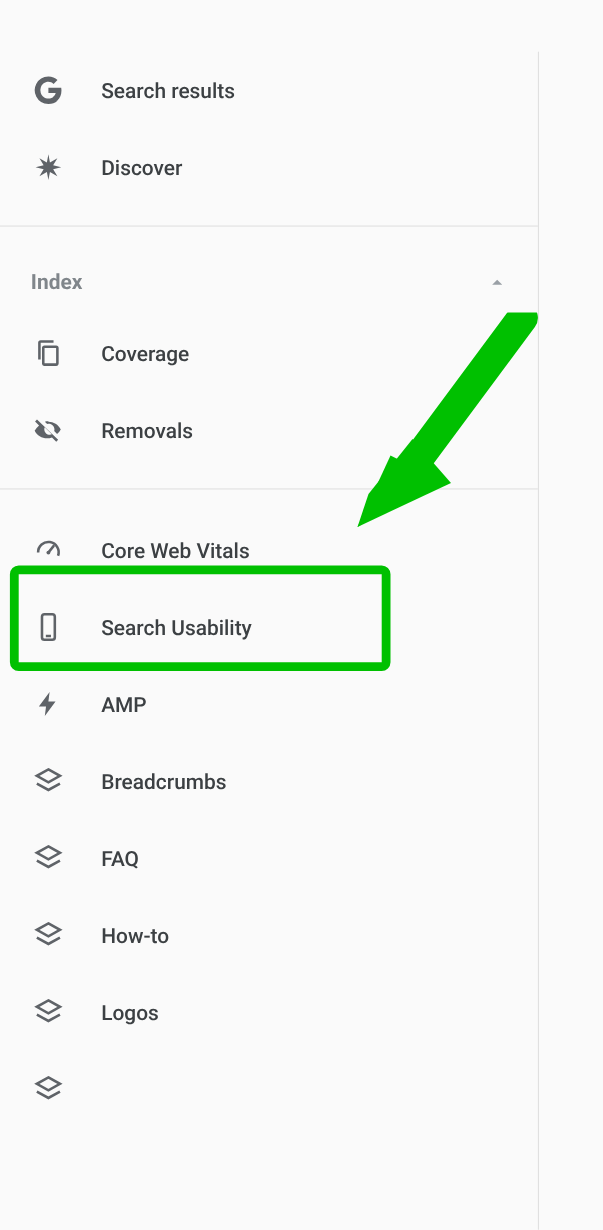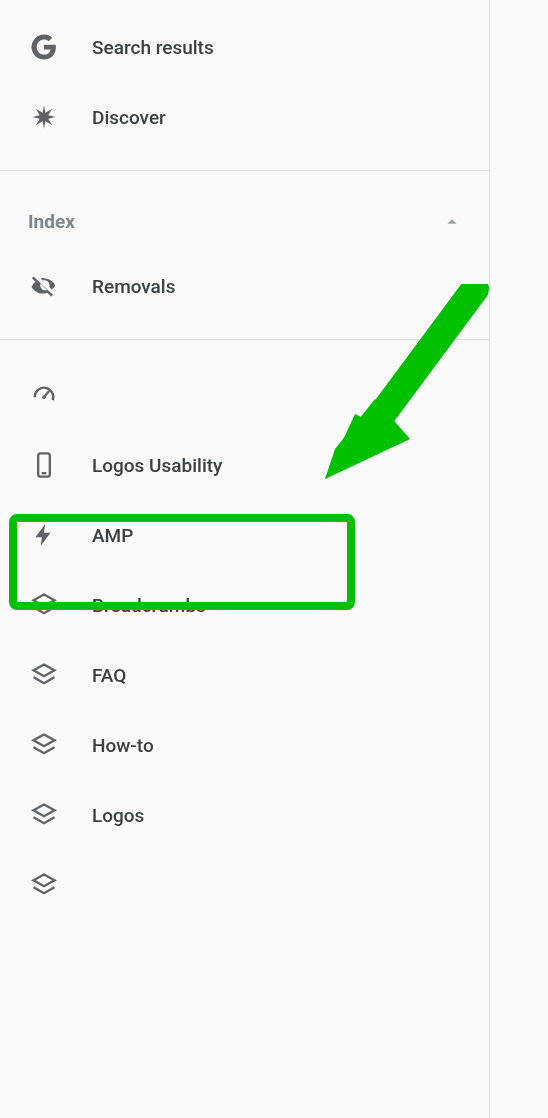"Search results" .top-items { margin-top: none -> 47px; padding-top: 12px -> 0 }
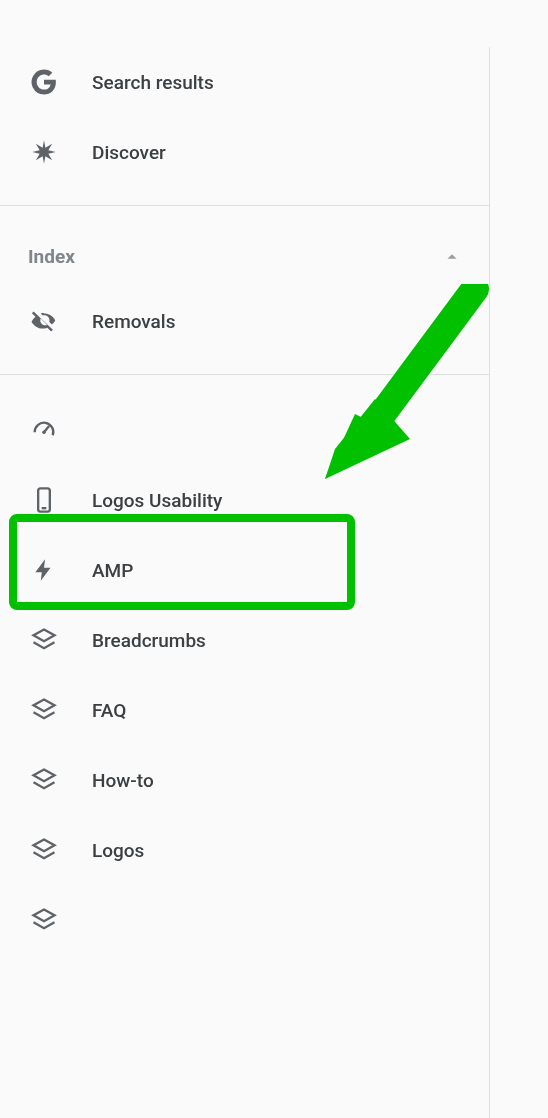"Coverage" div.nav-item { html: none -> <div> <span> <svg> <rect></rect> <path></path> </svg> </span> <span>Coverage</span> </div> }
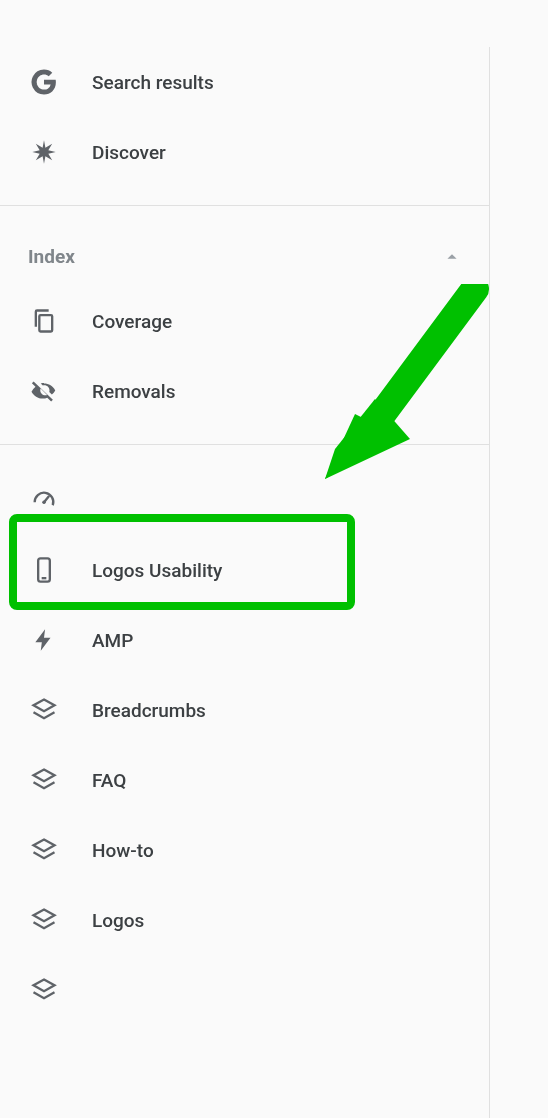"Core Web Vitals" span.nav-label { html: none -> <span>Core Web Vitals</span> }
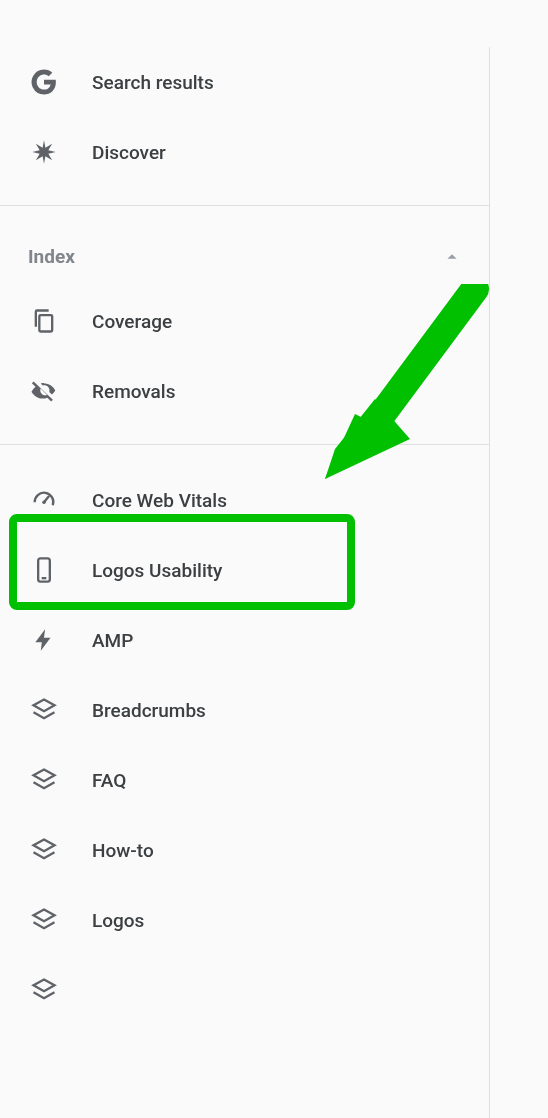"Logos Usability" span.nav-label { text: Logos -> Search }
